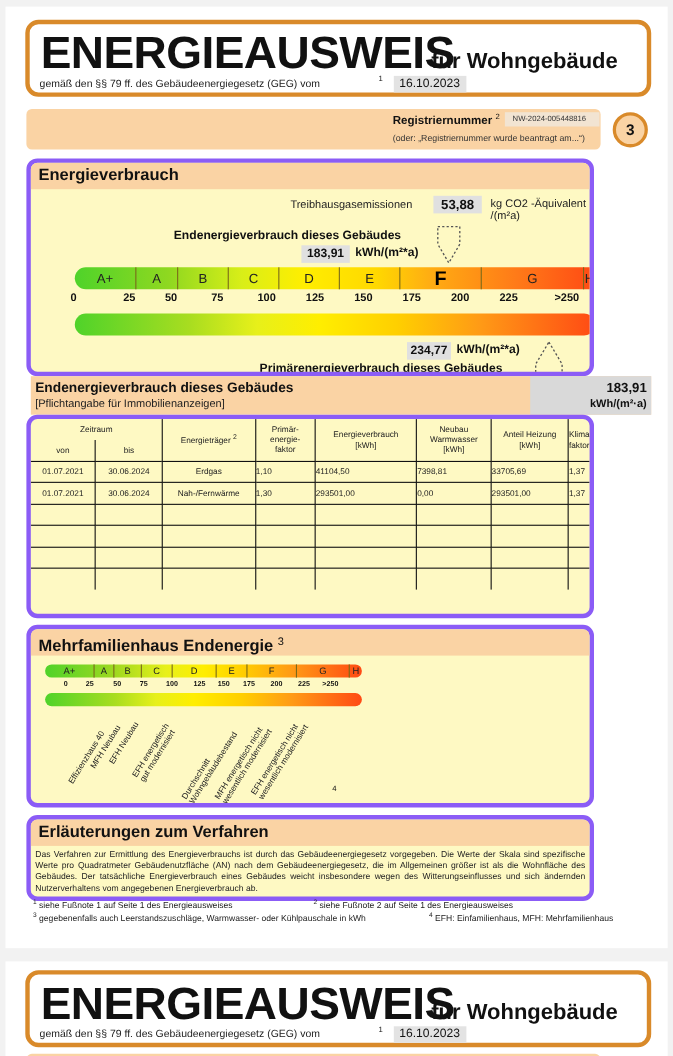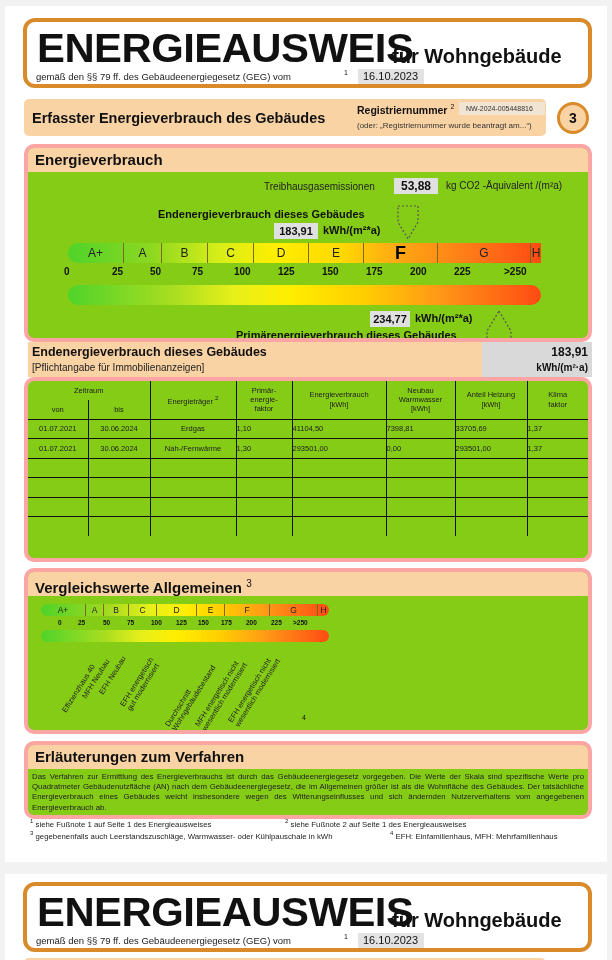"Erfasster Energieverbrauch des Gebäudes" div.reg-title { html: <div>Erfasster Energieverbrauch des Gebäudes</div> -> none }
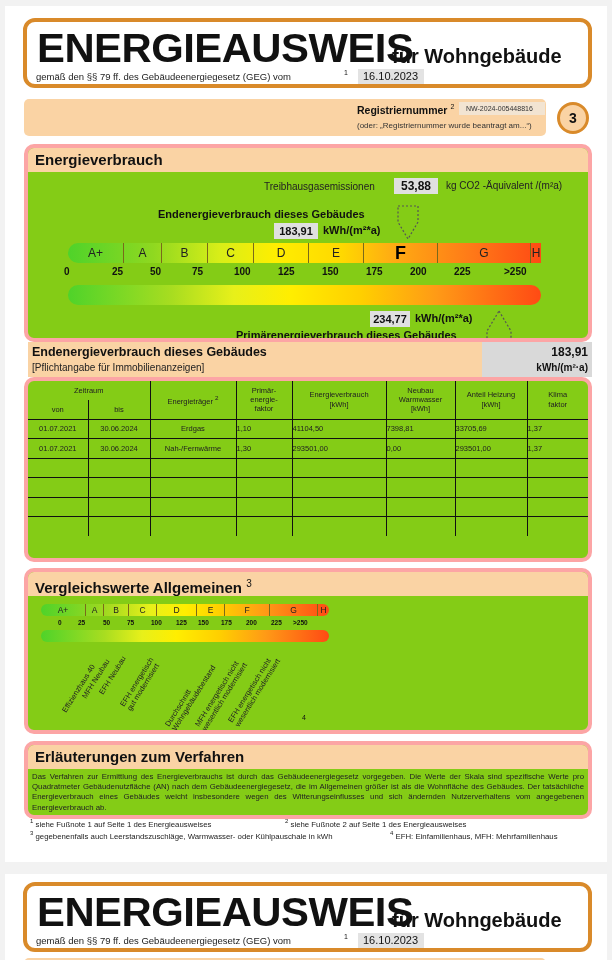"Energieverbrauch" .section { background: #84cc16 -> #fef9c3; border: 4px solid #fca5a5 -> 4px solid #8b5cf6; width: 568px -> 516px }
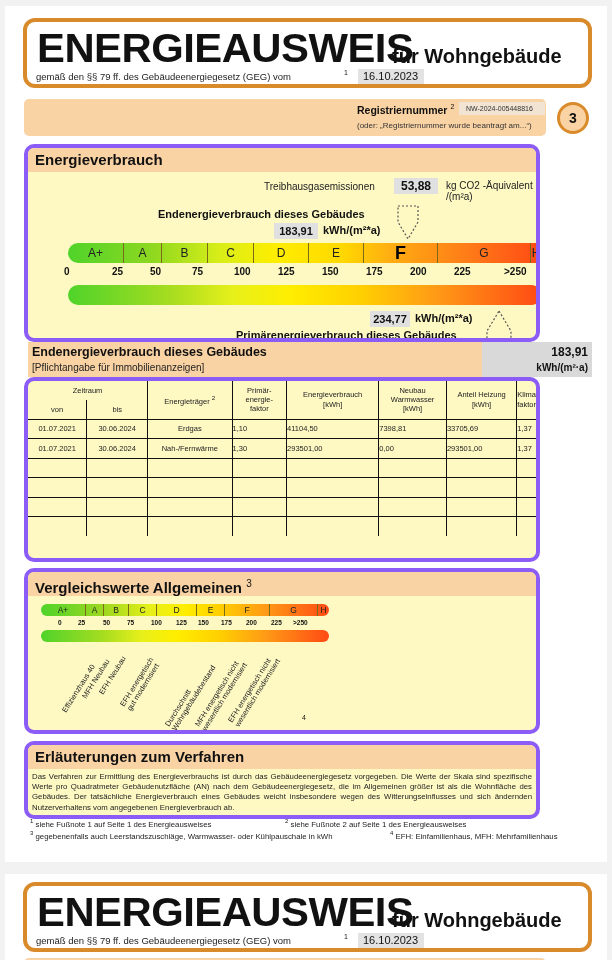"Vergleichswerte Allgemeinen" span { text: Vergleichswerte Allgemeinen -> Mehrfamilienhaus Endenergie }
